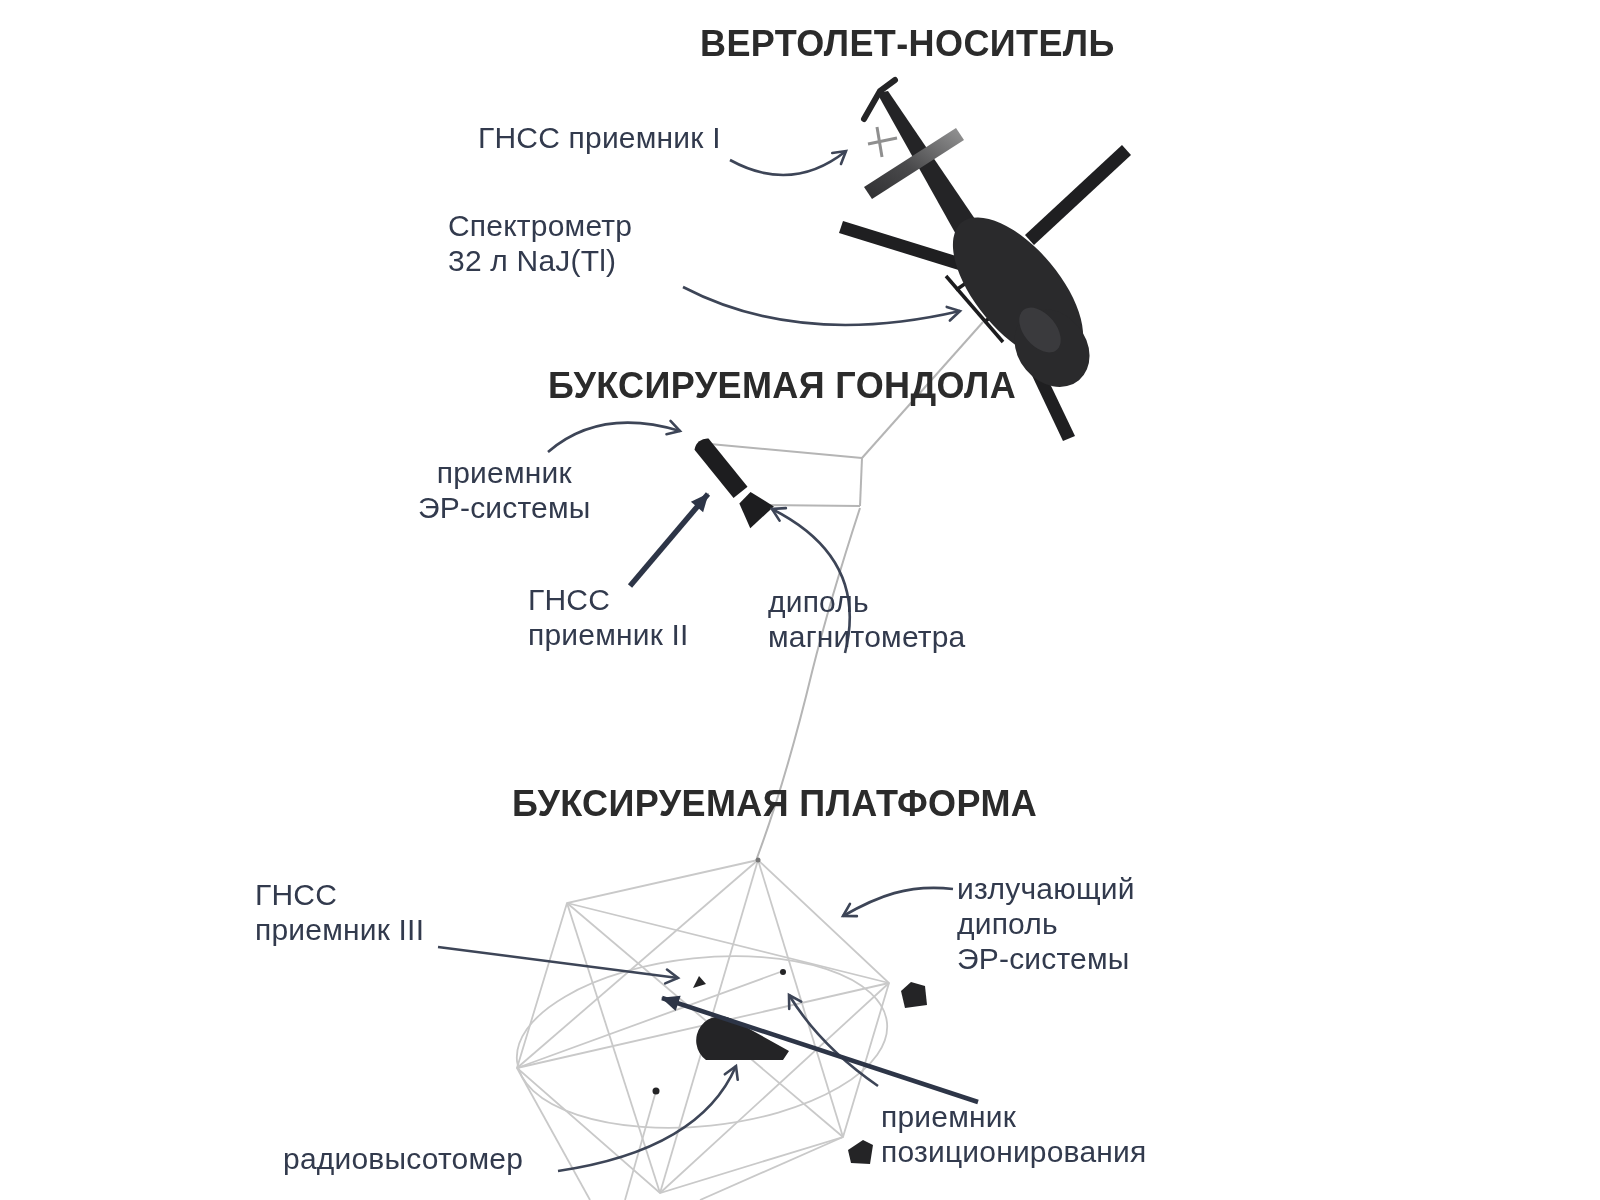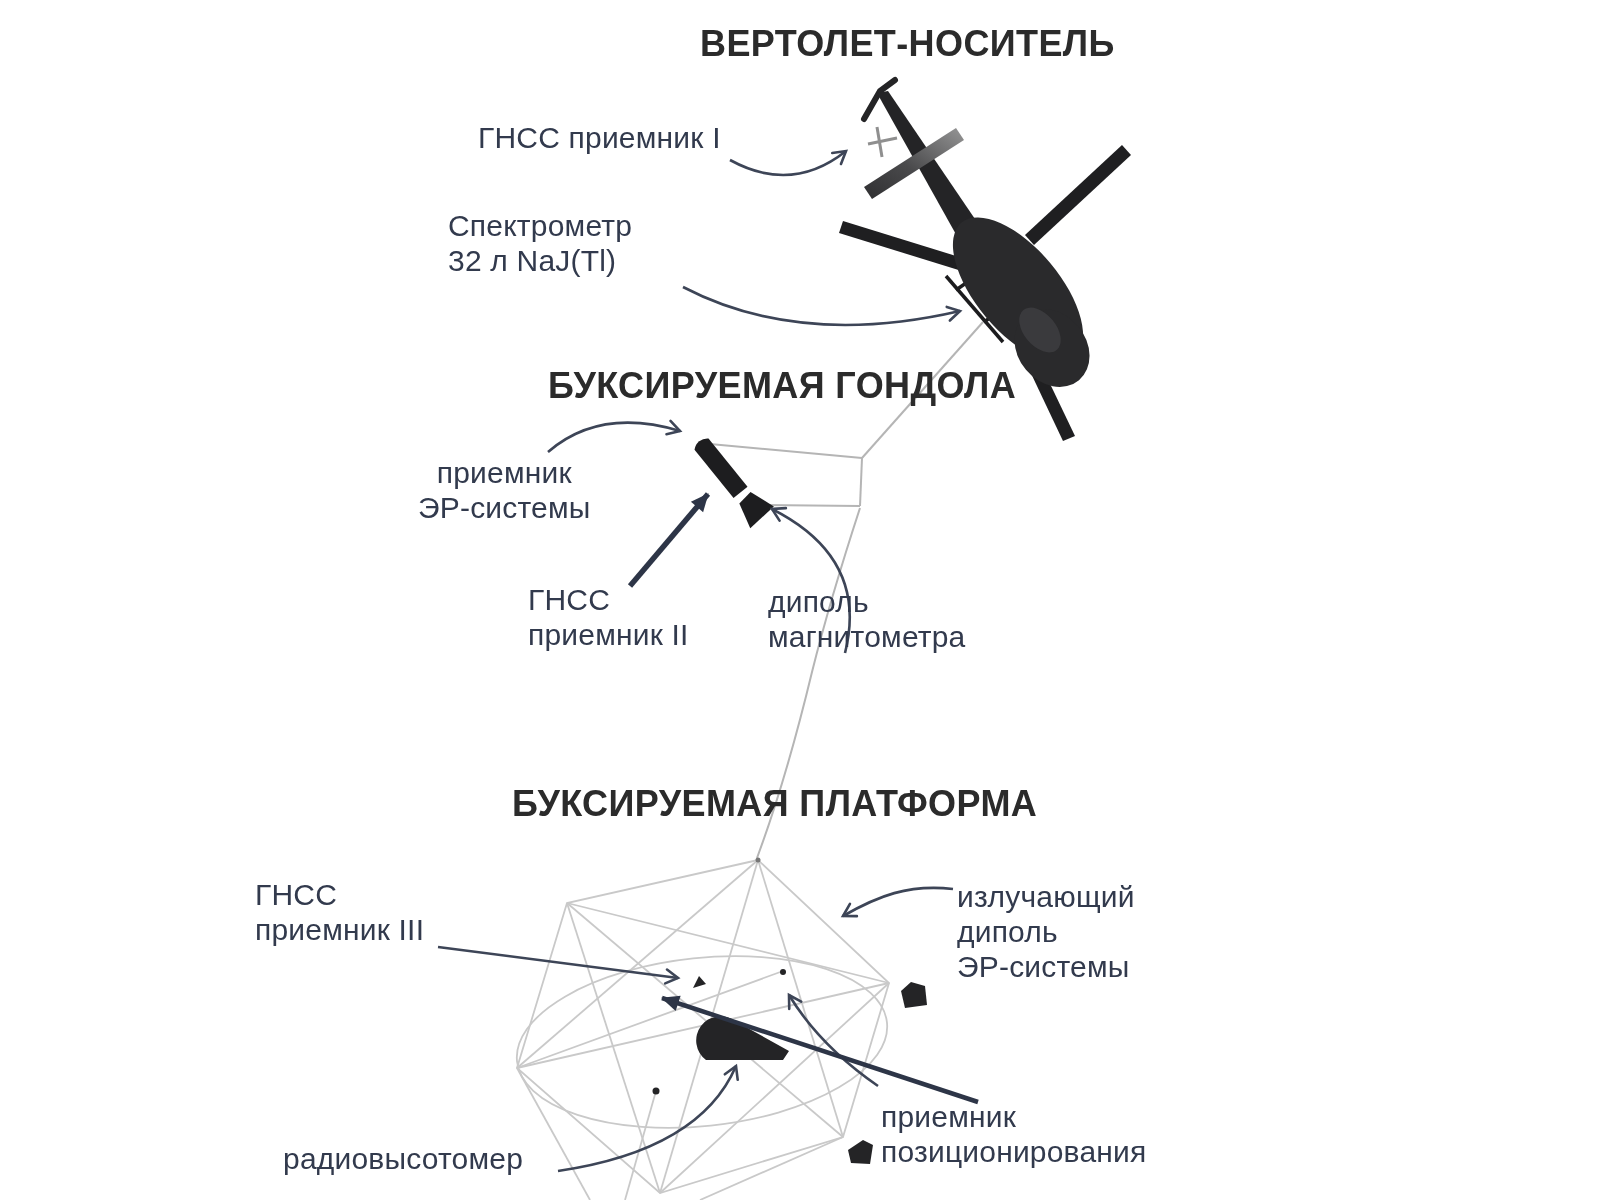"излучающий" div.lbl { margin-top: 8px -> none }
